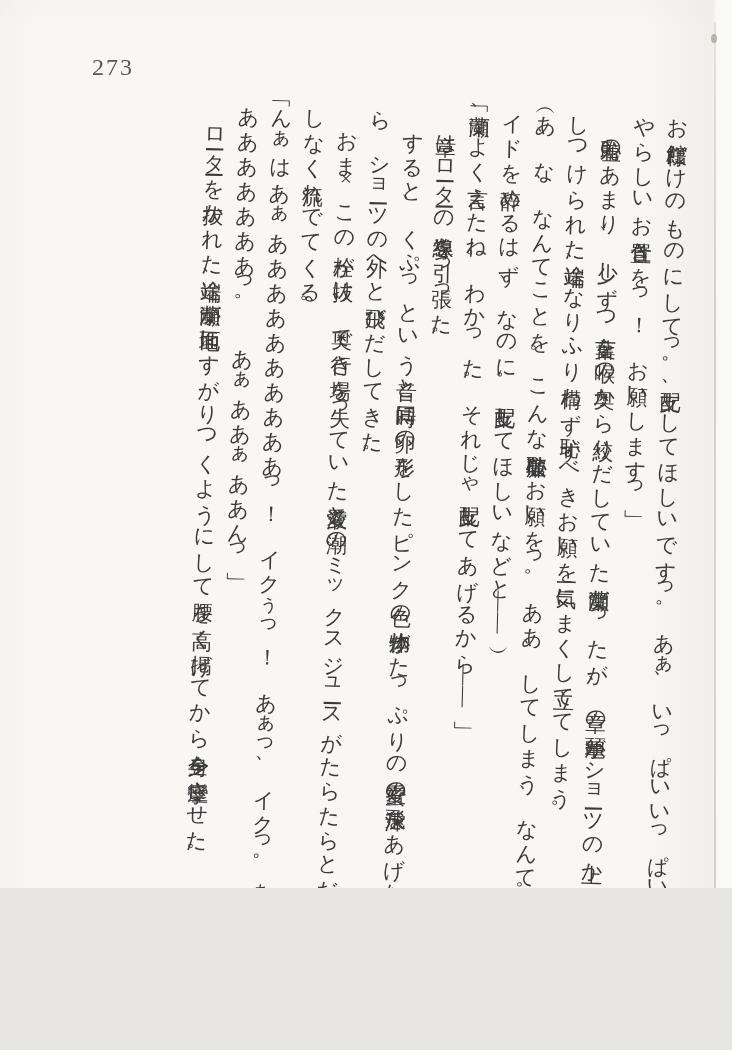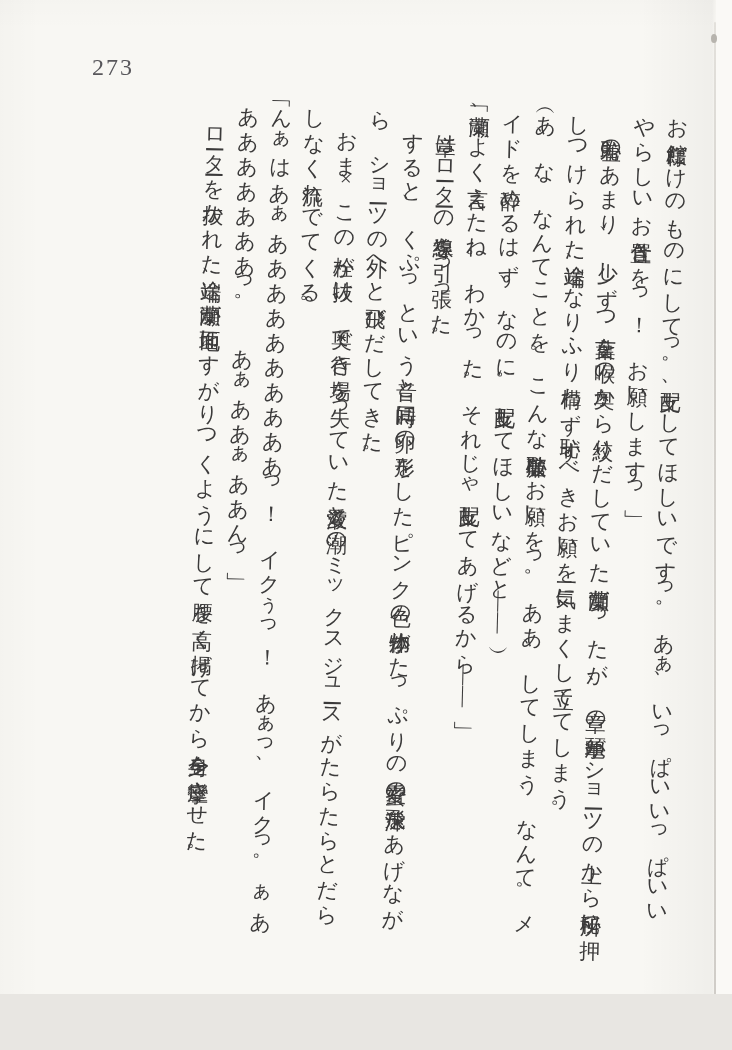"273" .page { height: 994px -> 888px }
